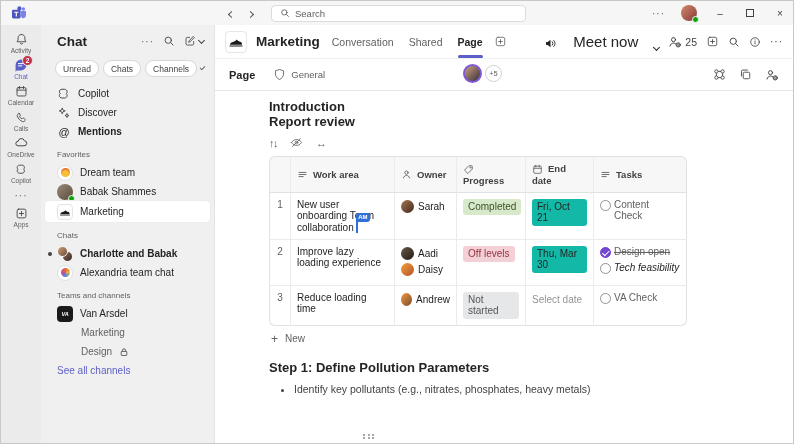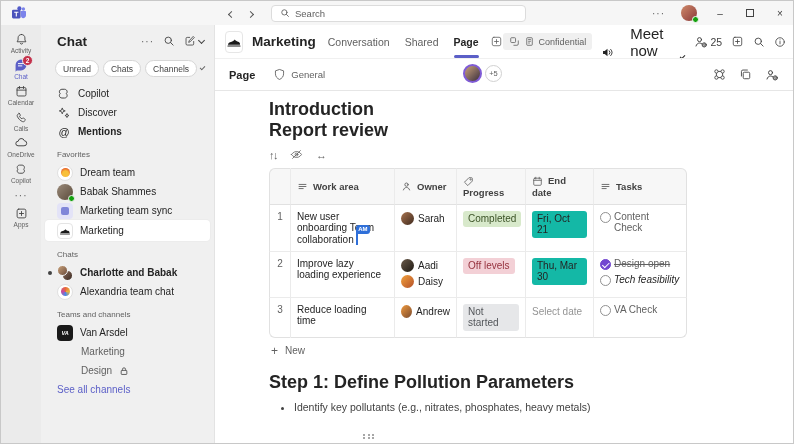"Confidential" span.sens-pill { html: <span> <svg> <g> <rect></rect> <path></path> </g> </svg> <svg> <g> <rect></rect> <path></path> </g> </svg> <span>Confidential</span> </span> -> none }
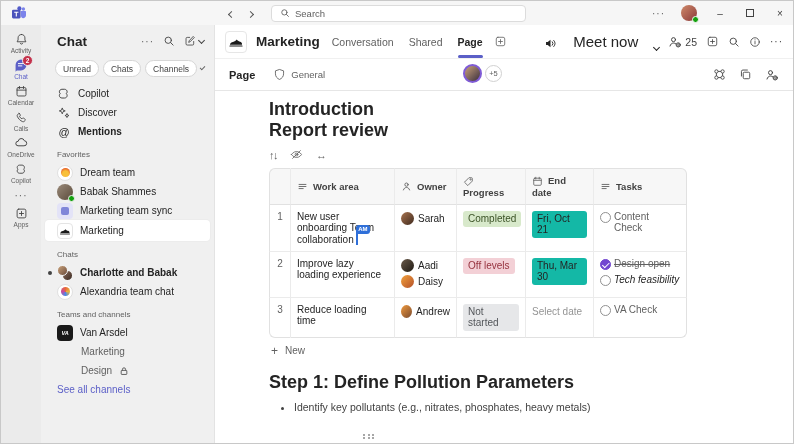"Introduction" .doc-h { font-size: 18px -> 13px }
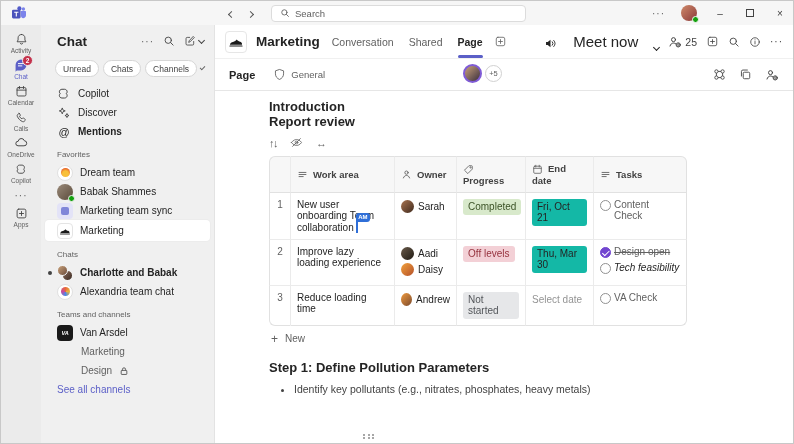"Marketing team sync" div.sb-item { html: <div> <span> <span></span> </span> <span>Marketing team sync</span> </div> -> none }
